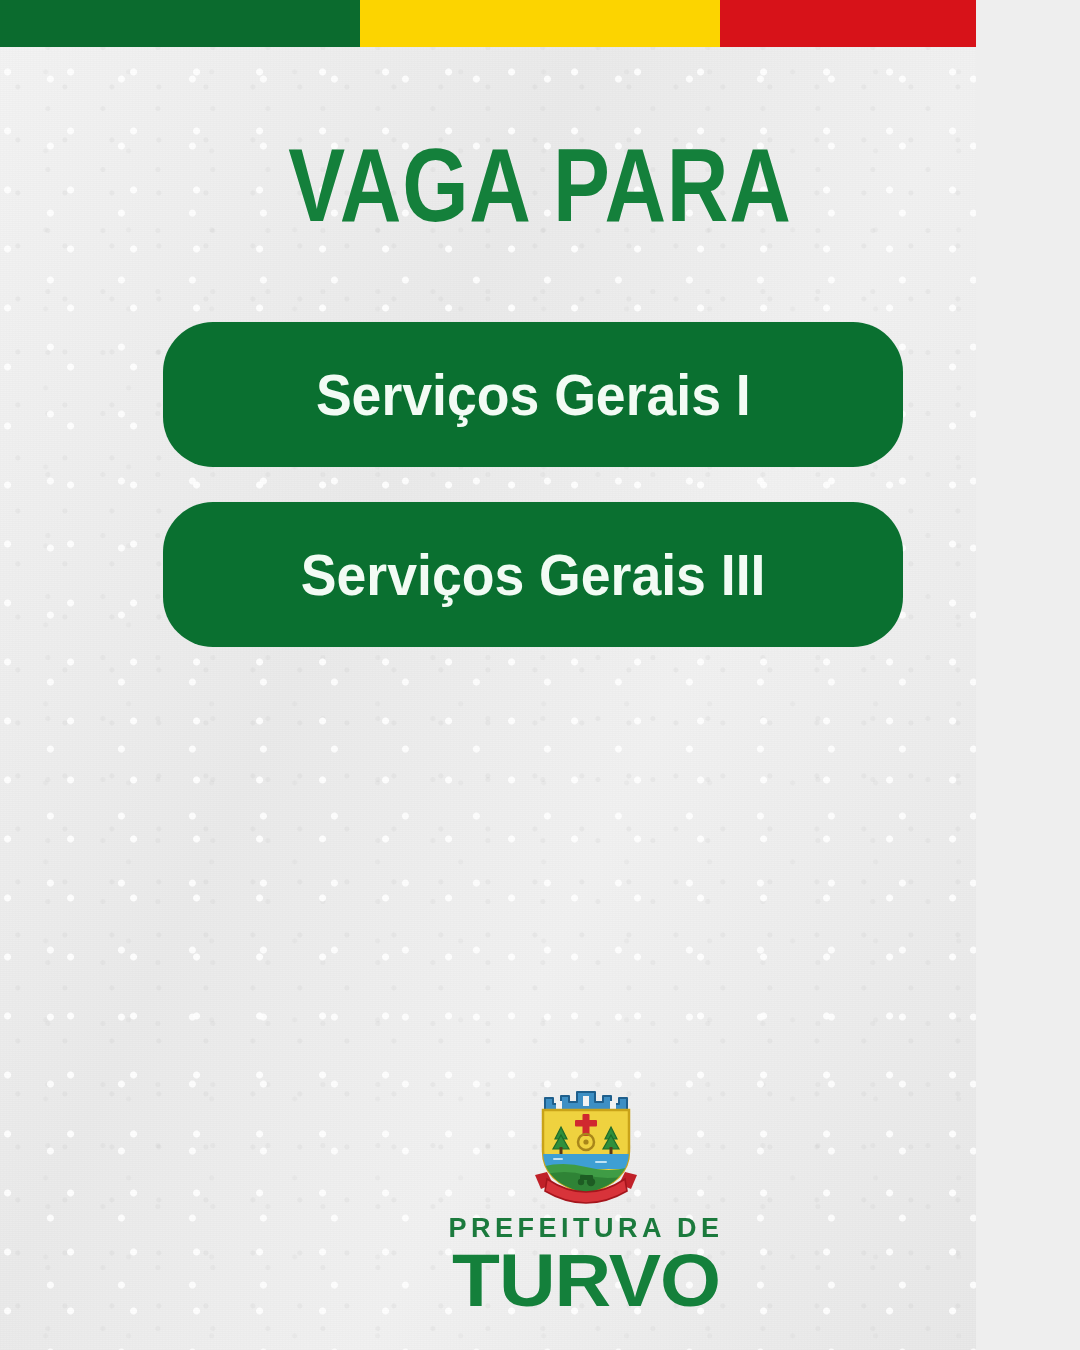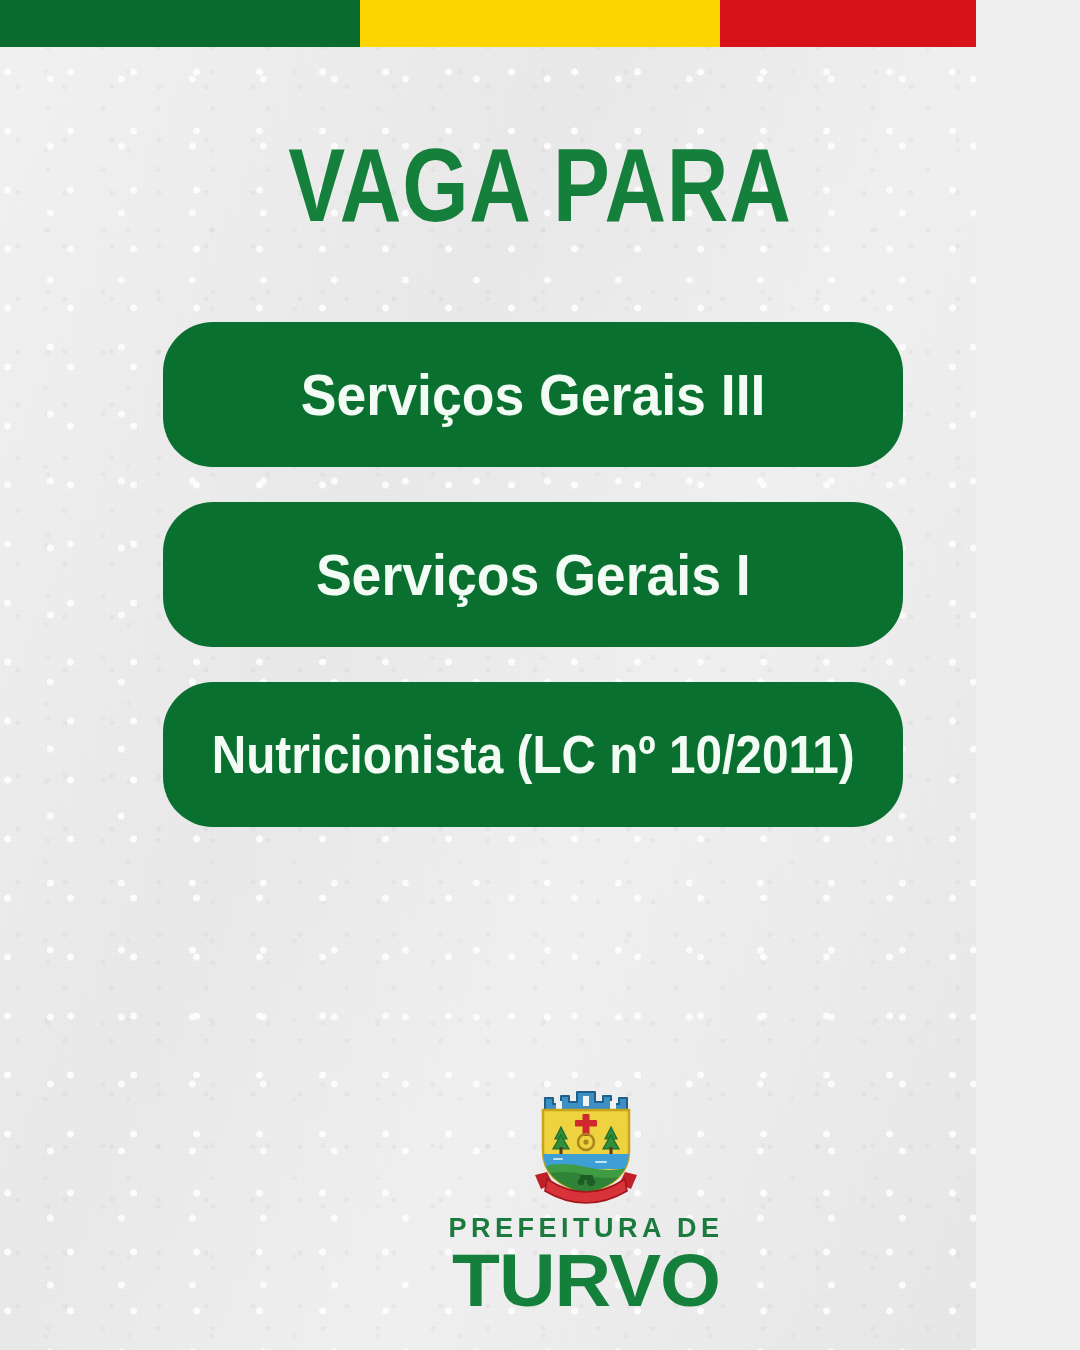"Serviços Gerais III" div.pill { order: before "Serviços Gerais I" -> after "Serviços Gerais I" }
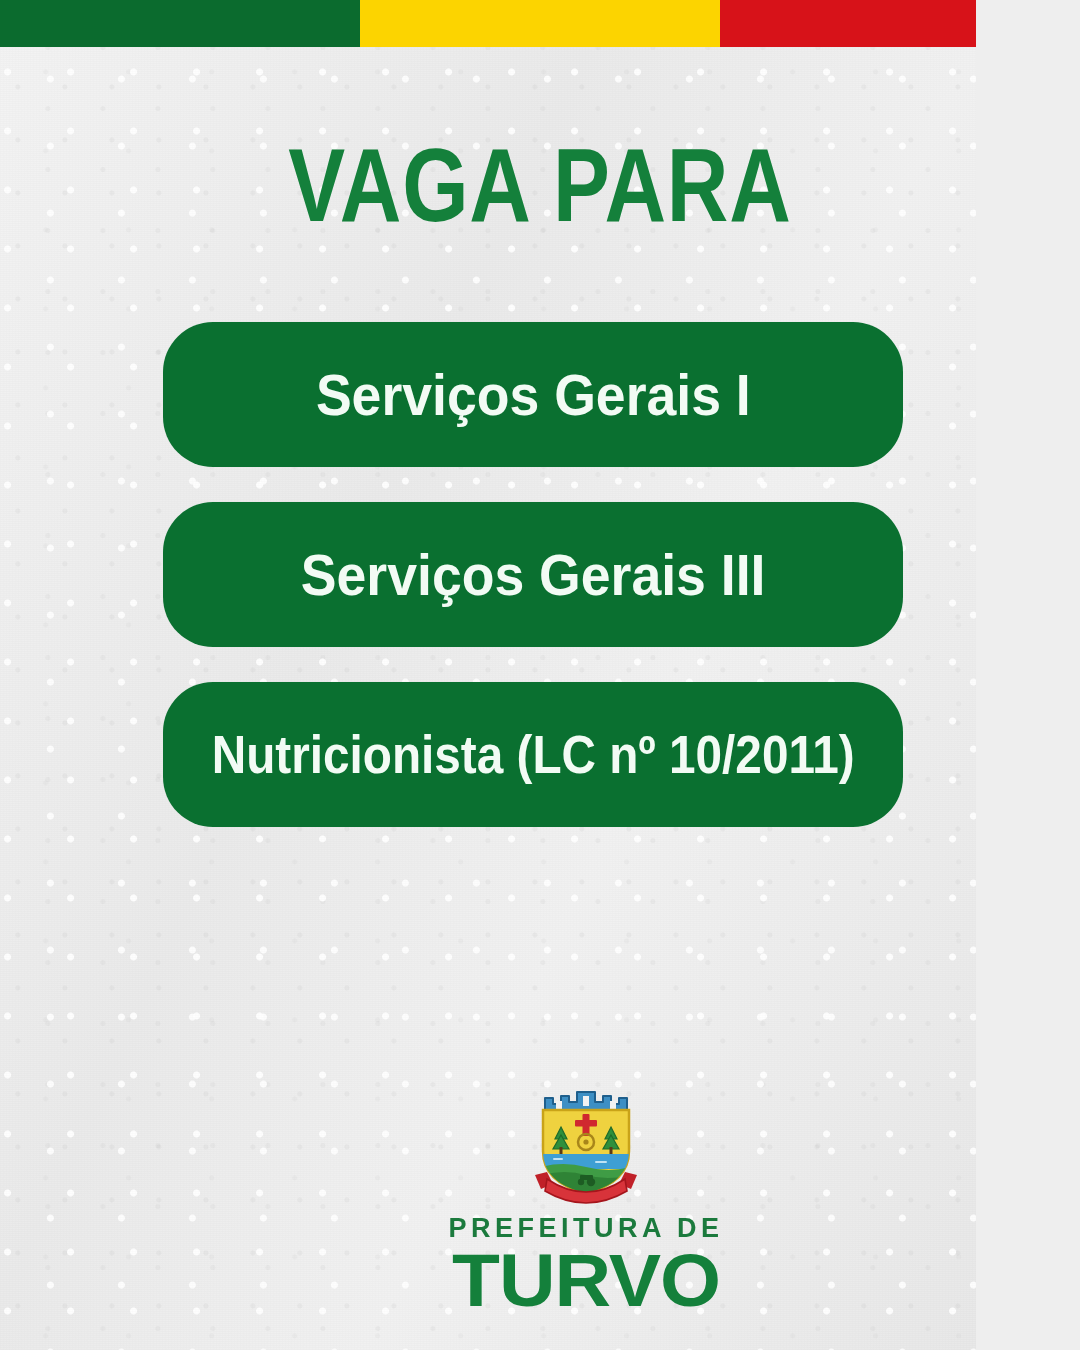"Nutricionista (LC nº 10/2011)" div.pill { html: <div> <span>Nutricionista (LC nº 10/2011)</span> </div> -> none }
